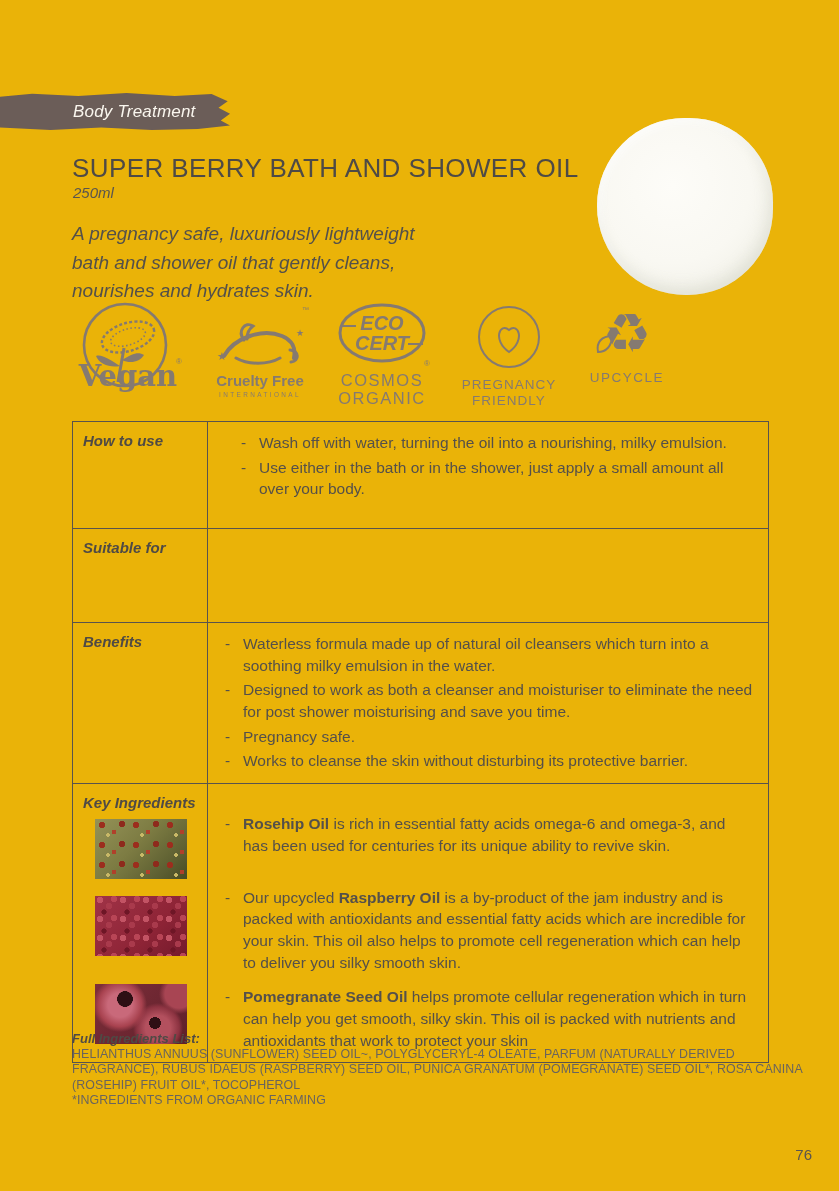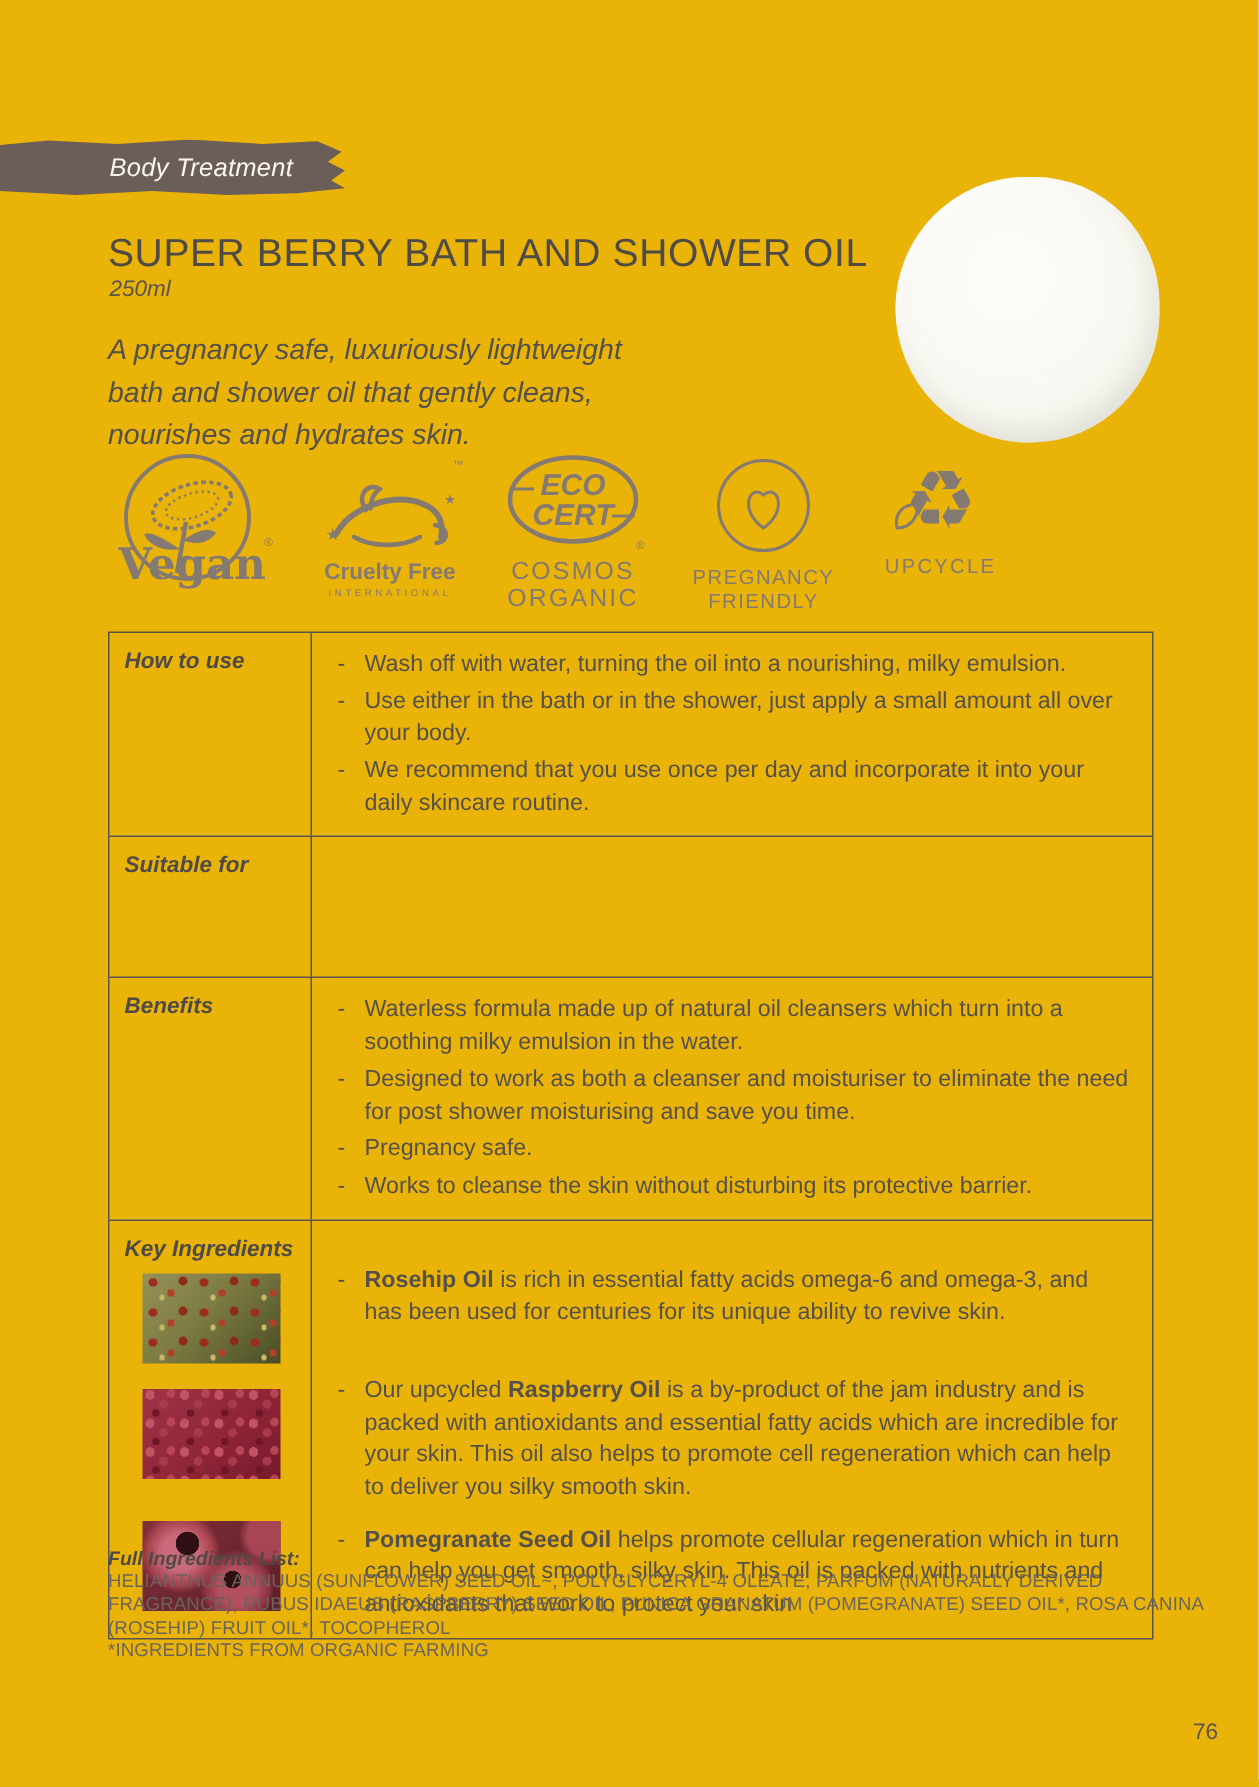"How to use" .r1 { gap: none -> 16px }
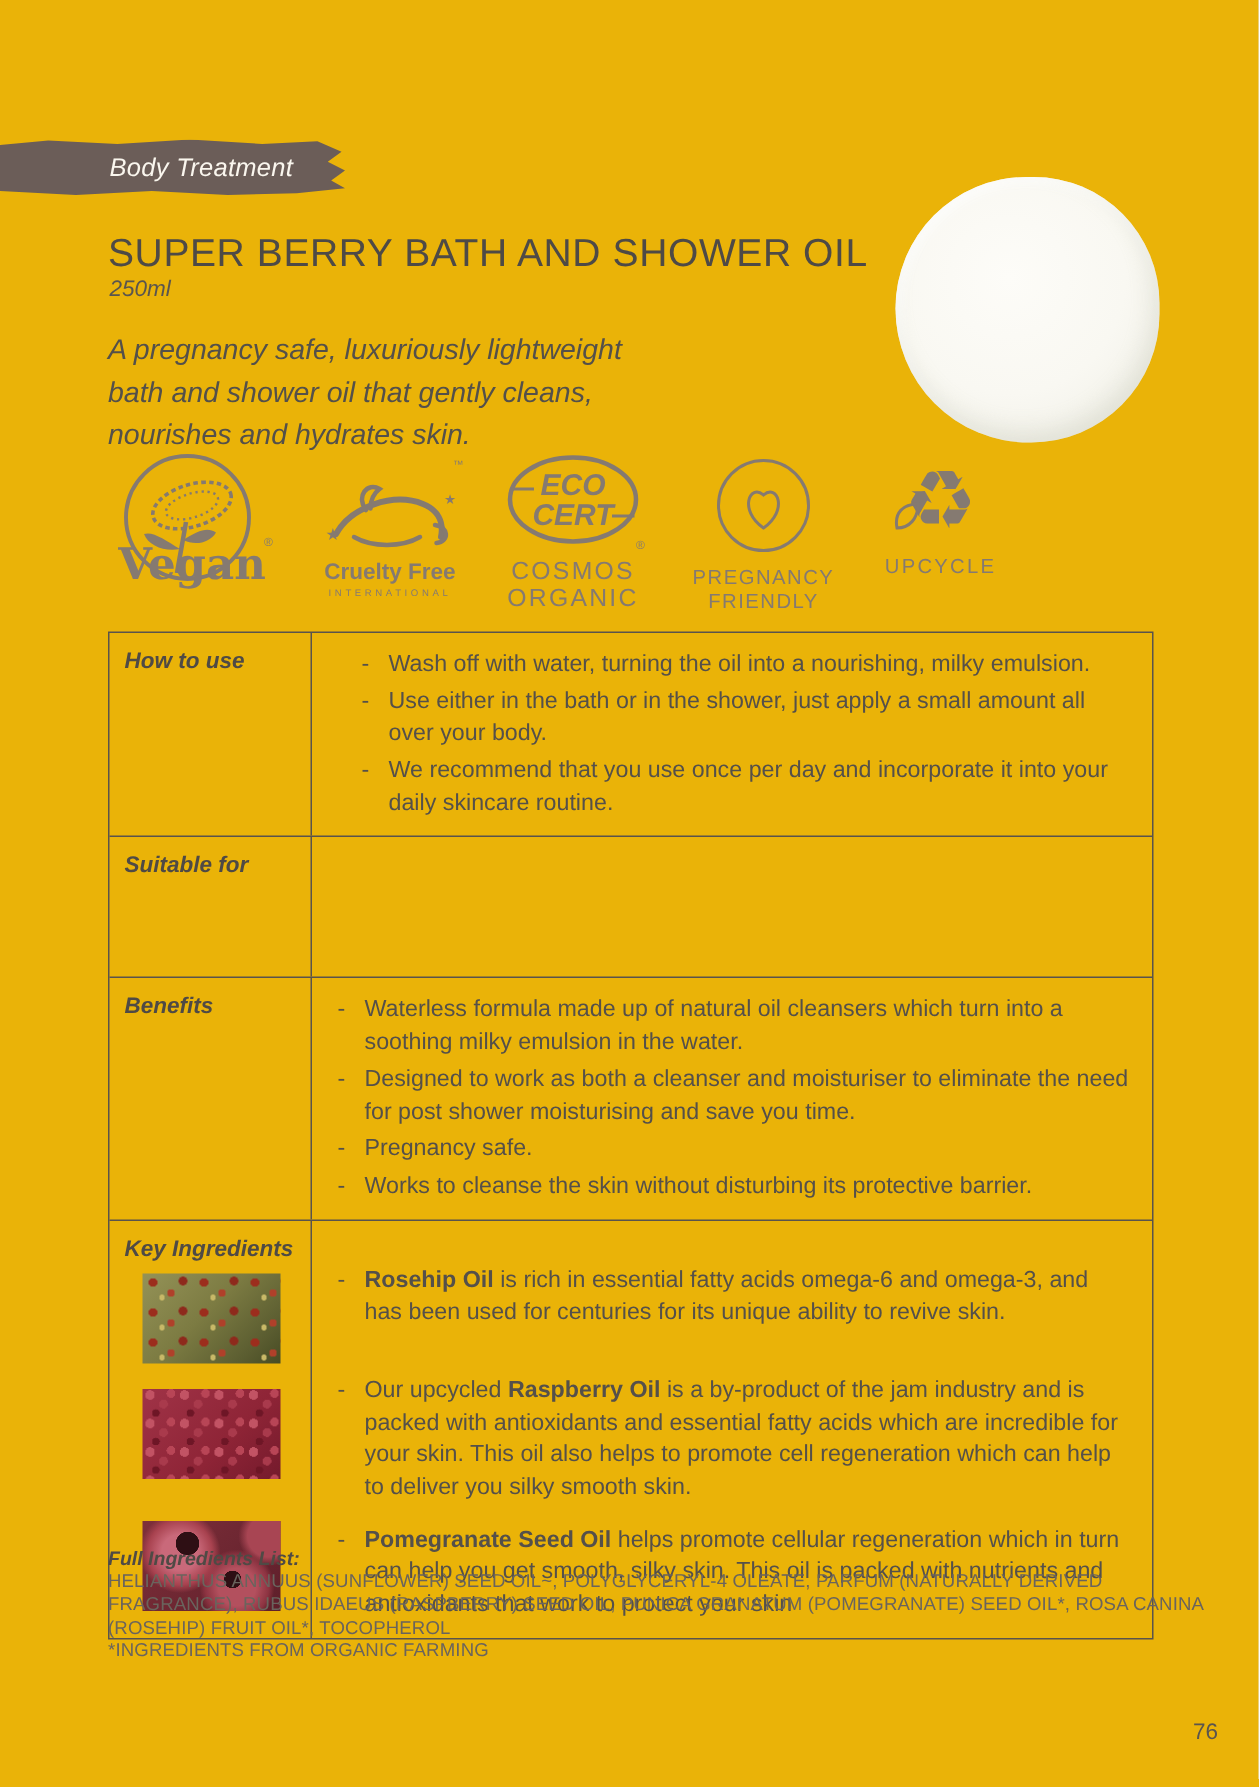"We recommend that you use" div.bullet { html: <div>We recommend that you use once per day and incorporate it into your daily skincare routine.</div> -> none }
